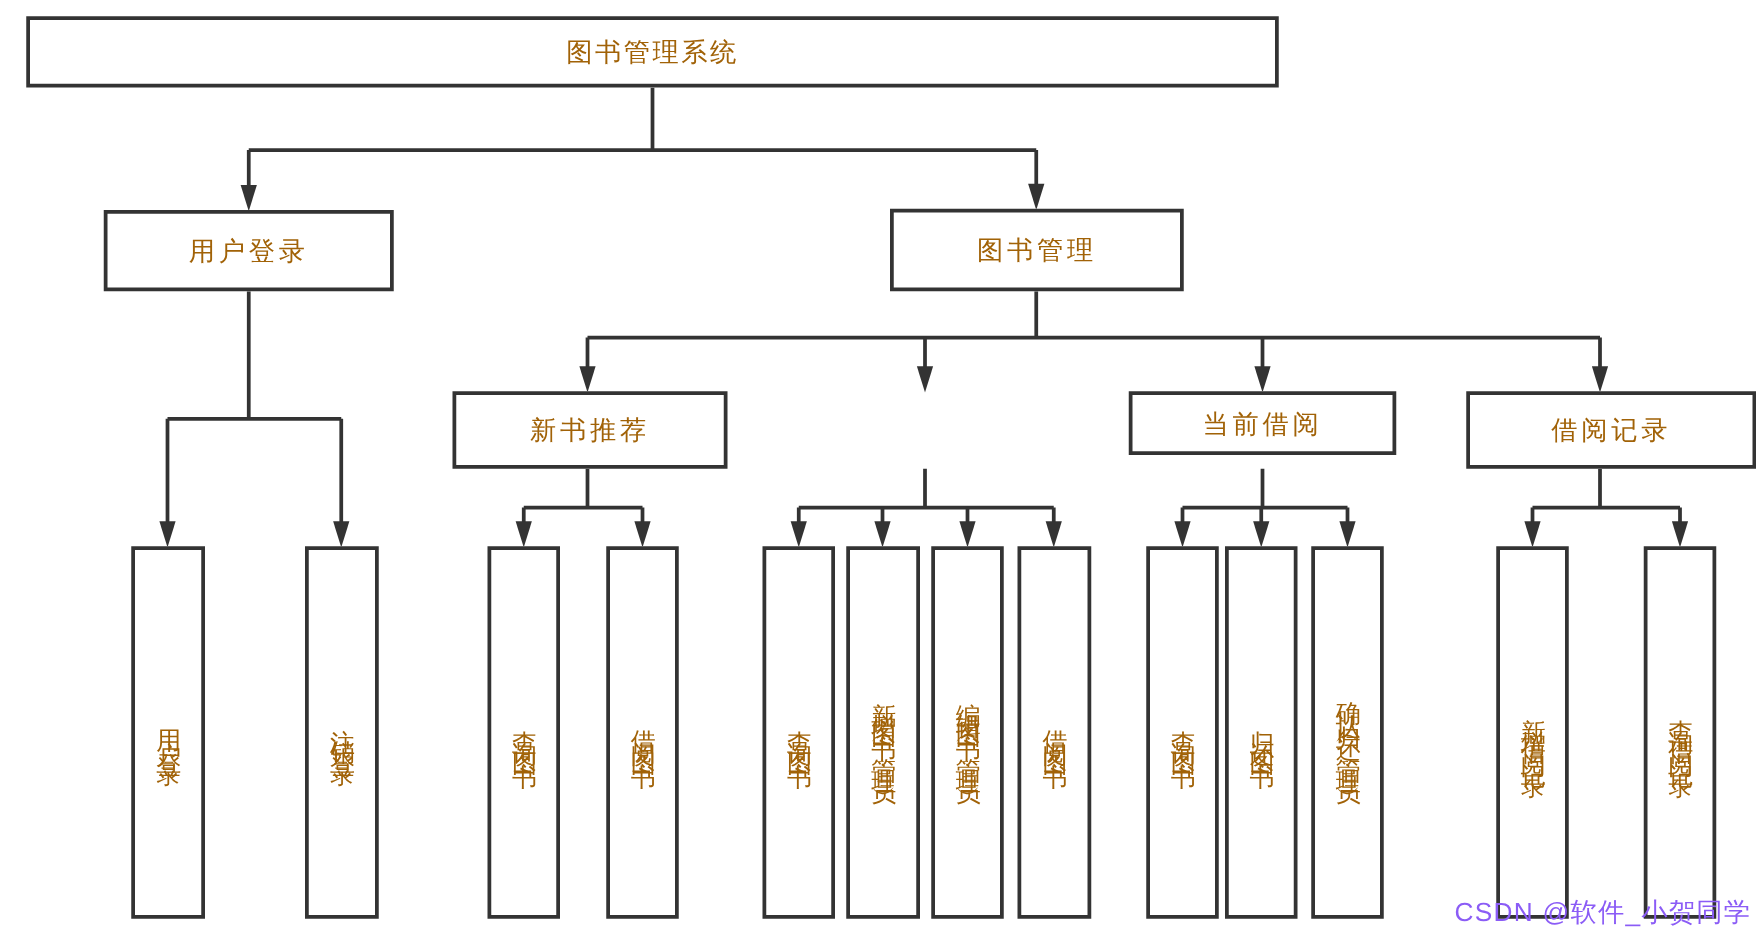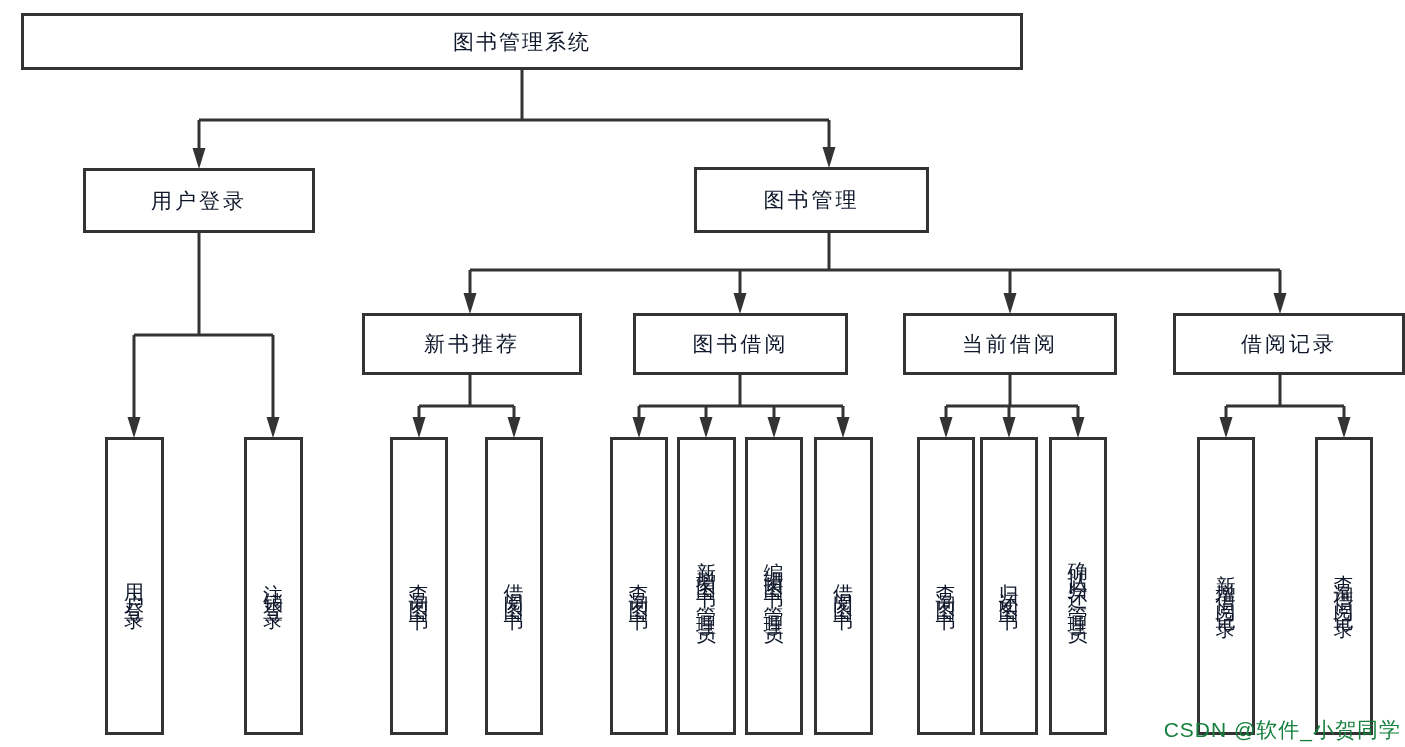"图书管理系统" .node { color: #0f172a -> #a16207 }
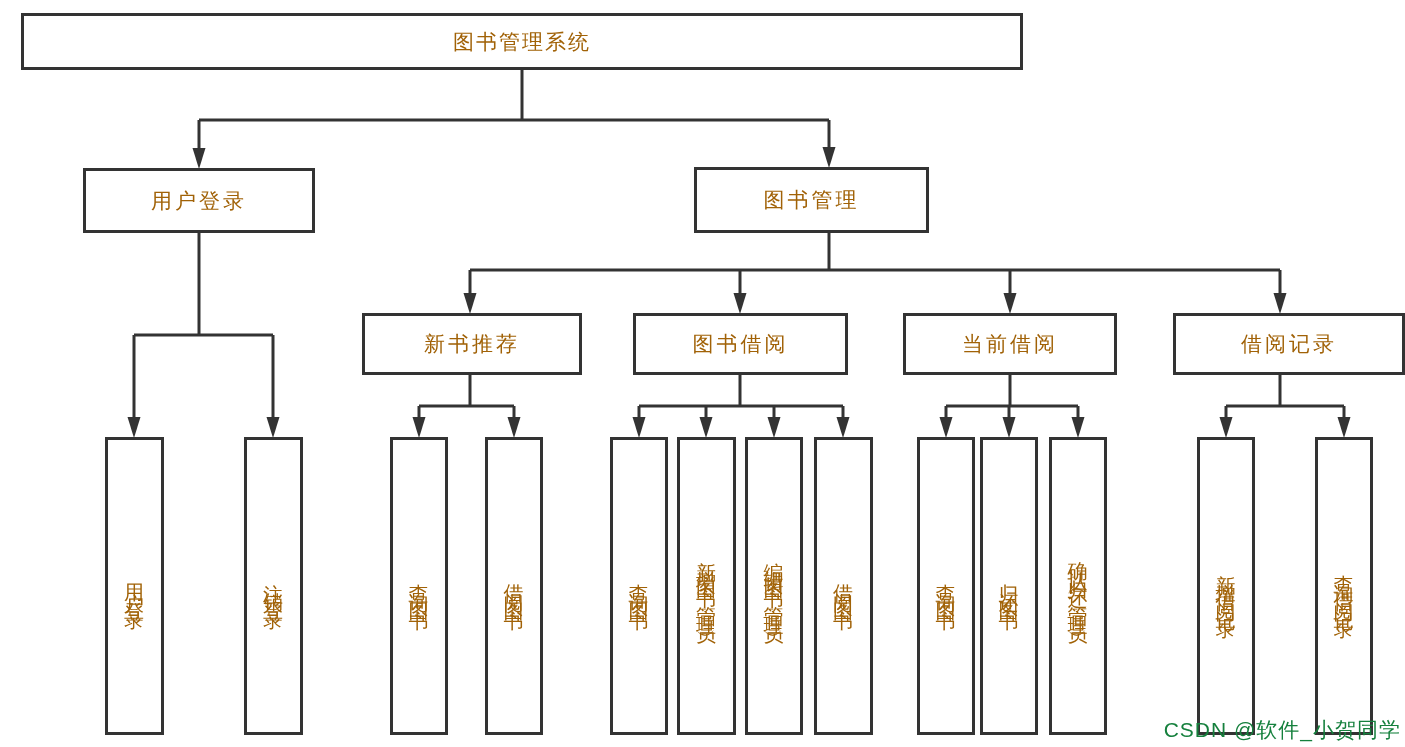"图书管理" div.node { left: 694px -> 712px }
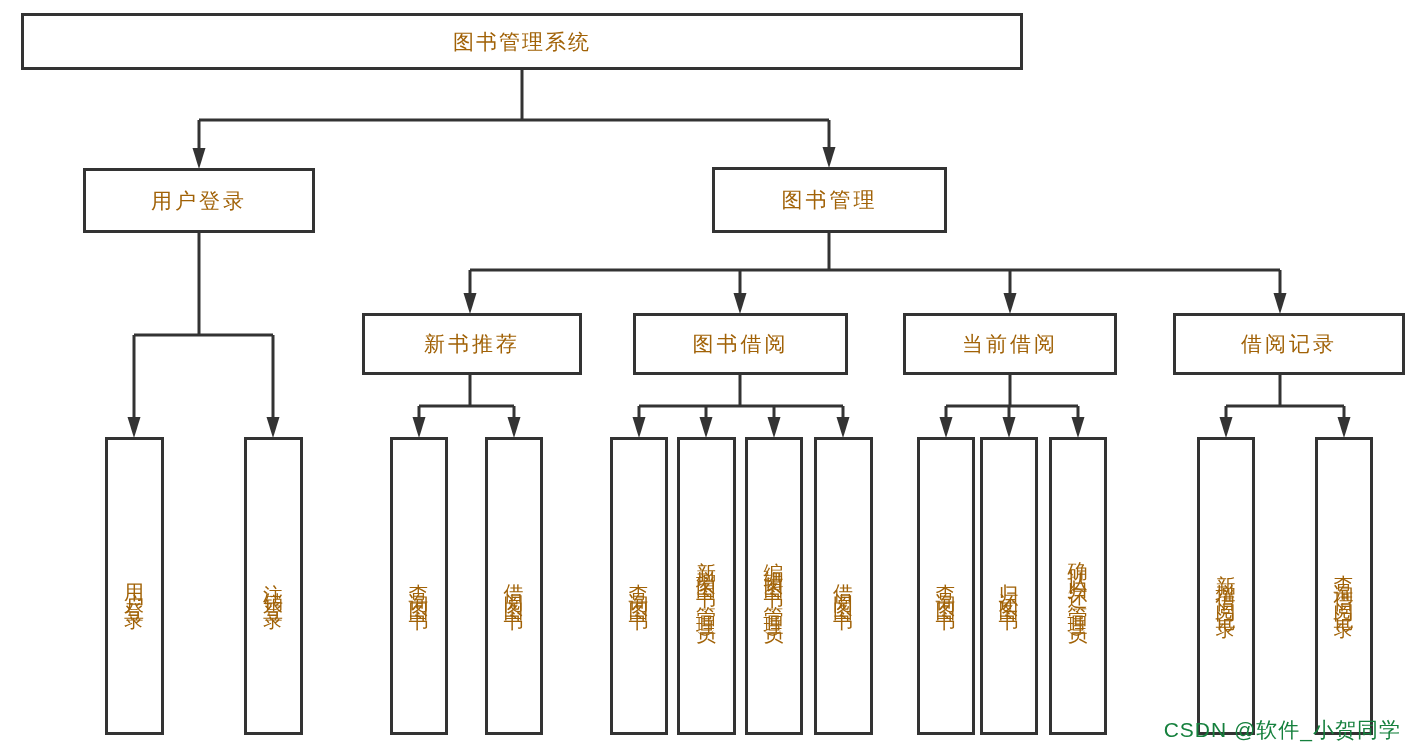"图书借阅" div.node { html: <div> <span>图书借阅</span> </div> -> none }
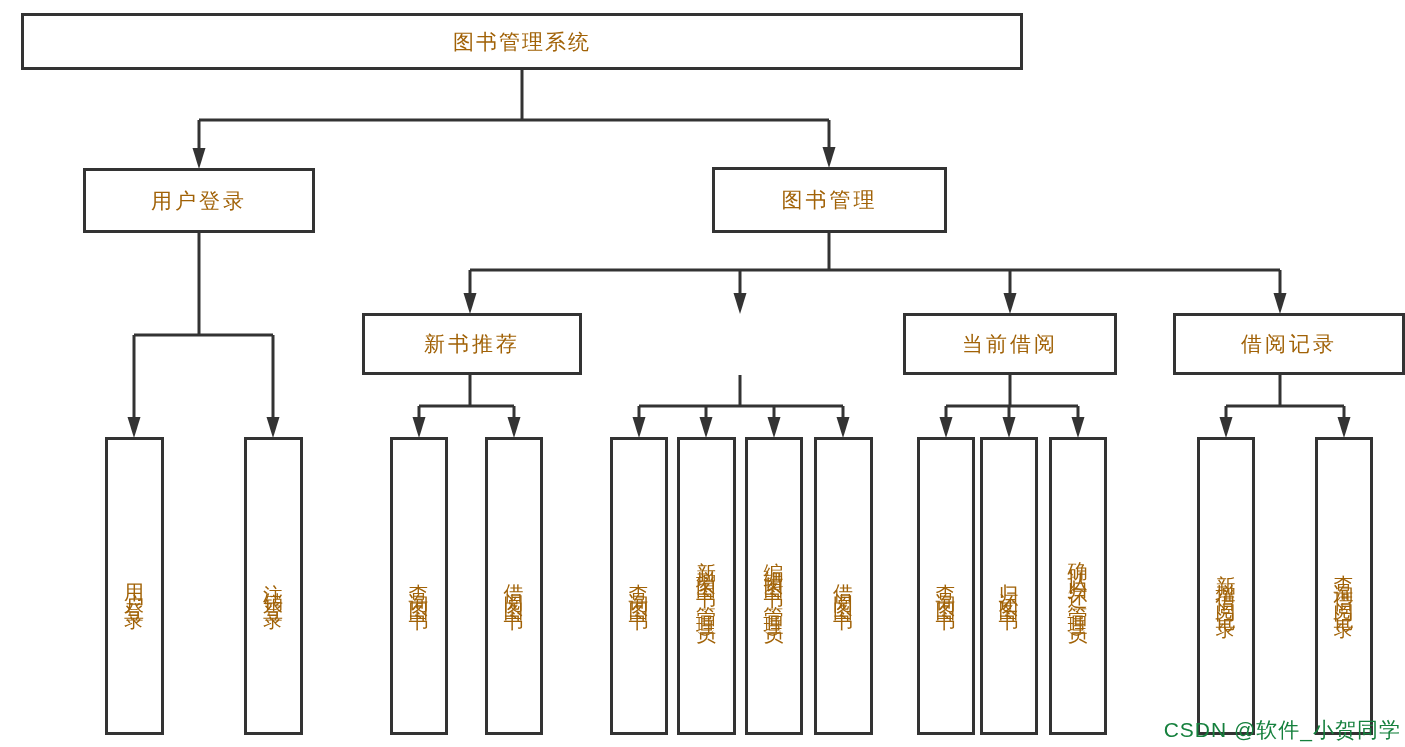"当前借阅" div.node { height: 62px -> 51px }
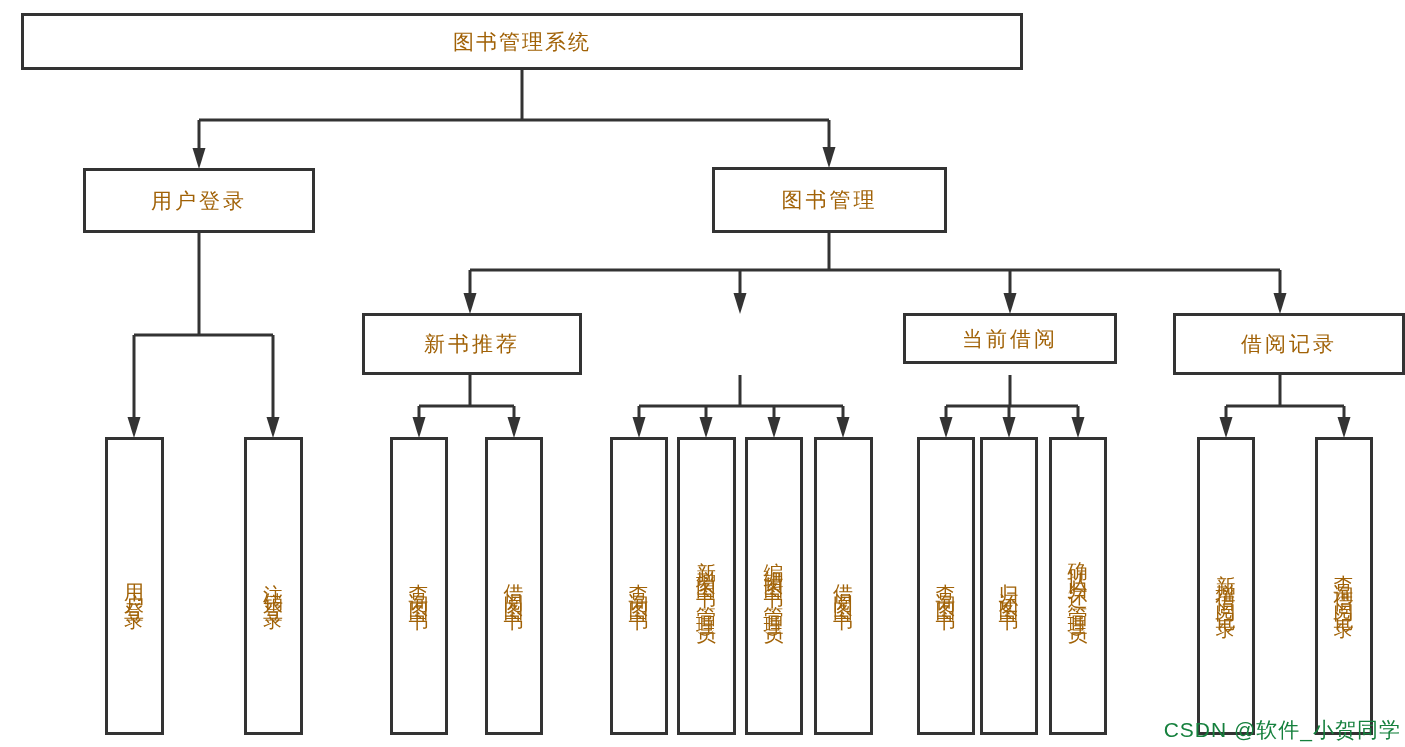"CSDN @软件_小贺同学" .watermark { color: #15803d -> #8b5cf6 }
